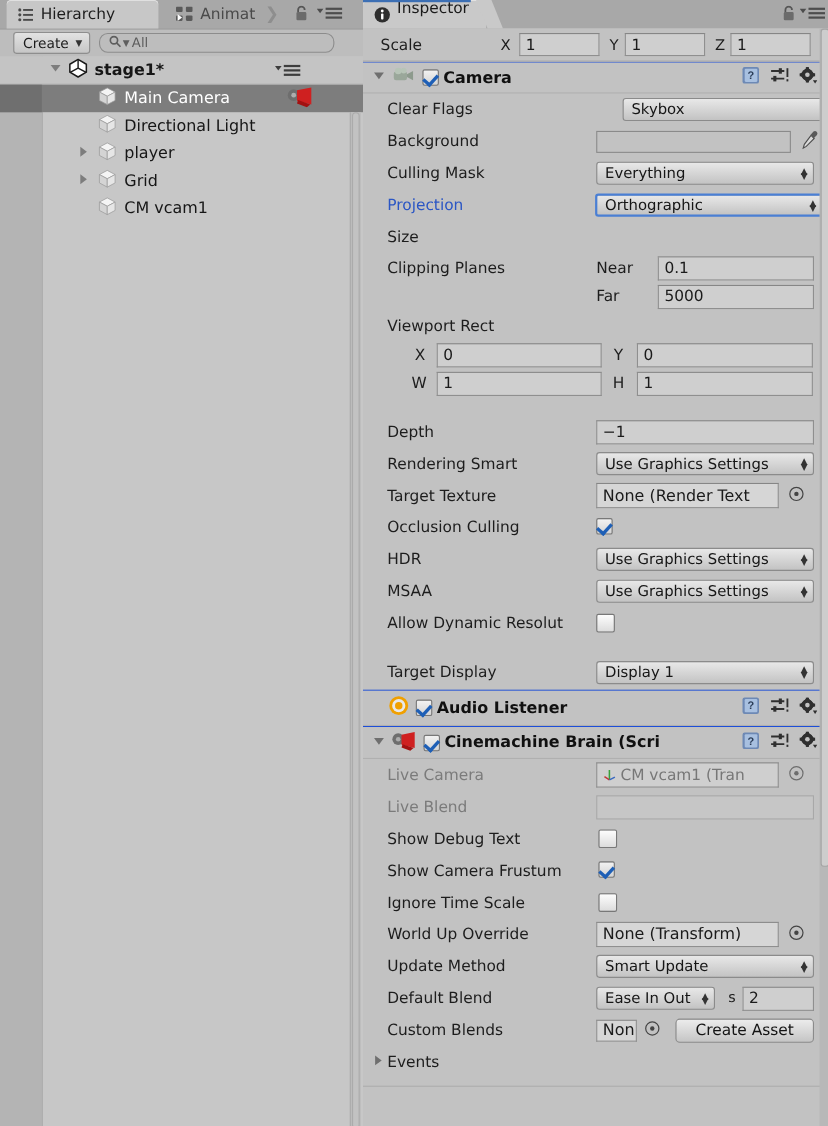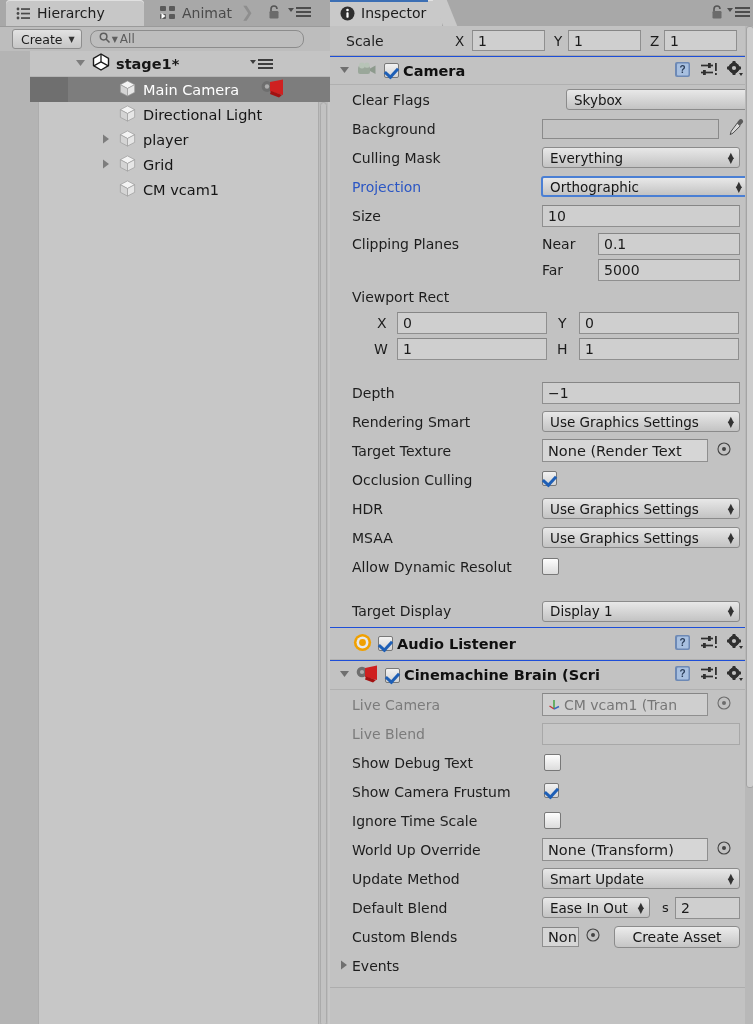"Inspector" .insp-tab { align-items: center -> none }
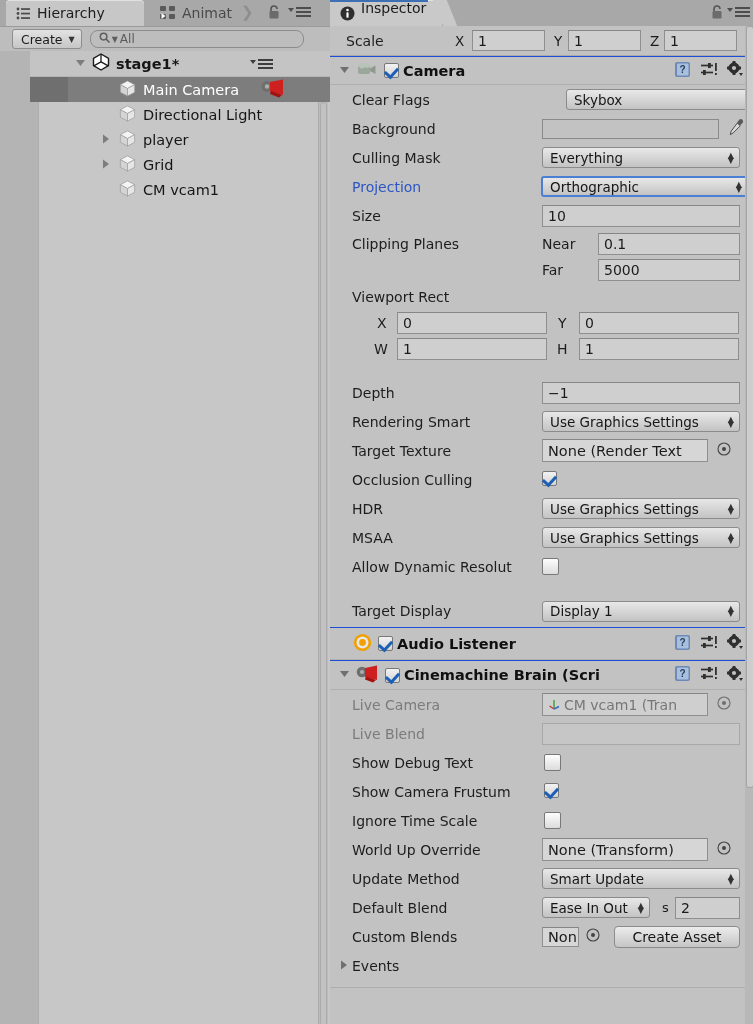"stage1*" .tree { padding-left: 30px -> none }
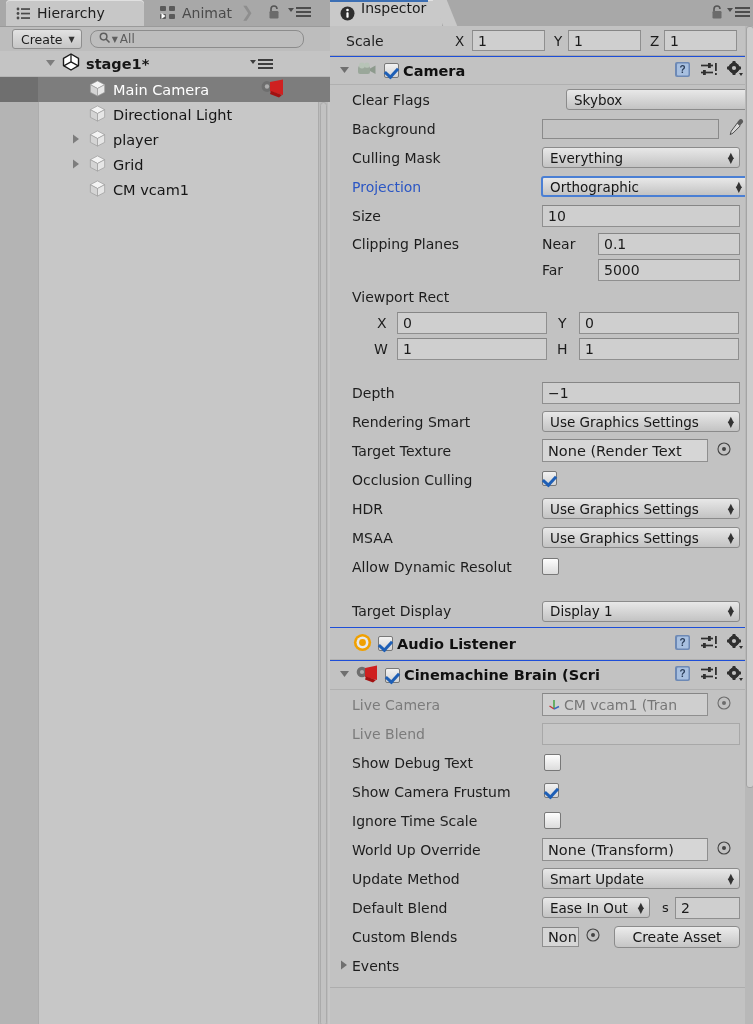"10" span.field { html: <span>10</span> -> none }
